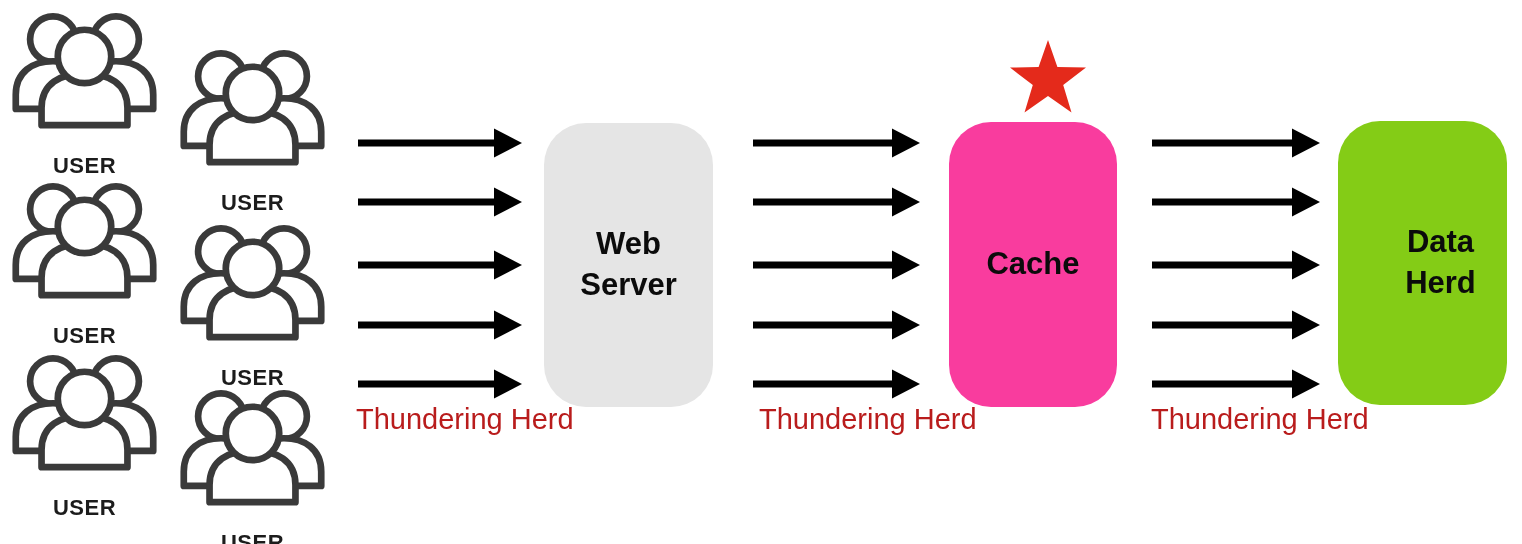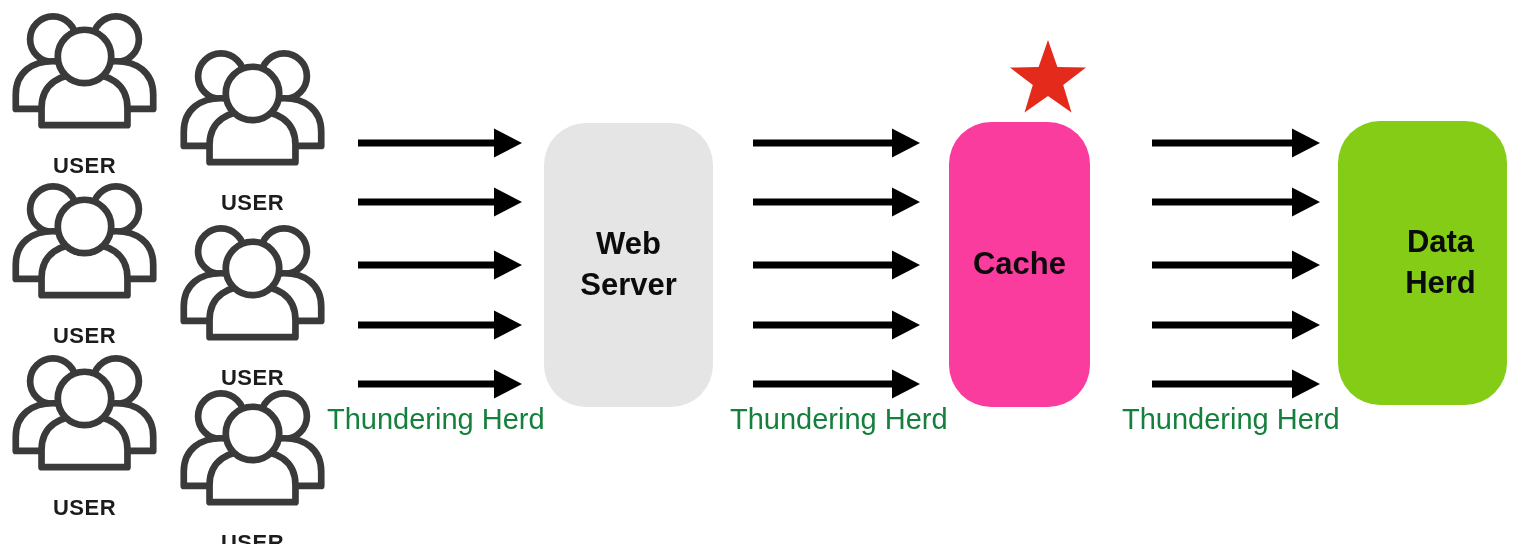"Cache" #cache-box { width: 141px -> 168px }
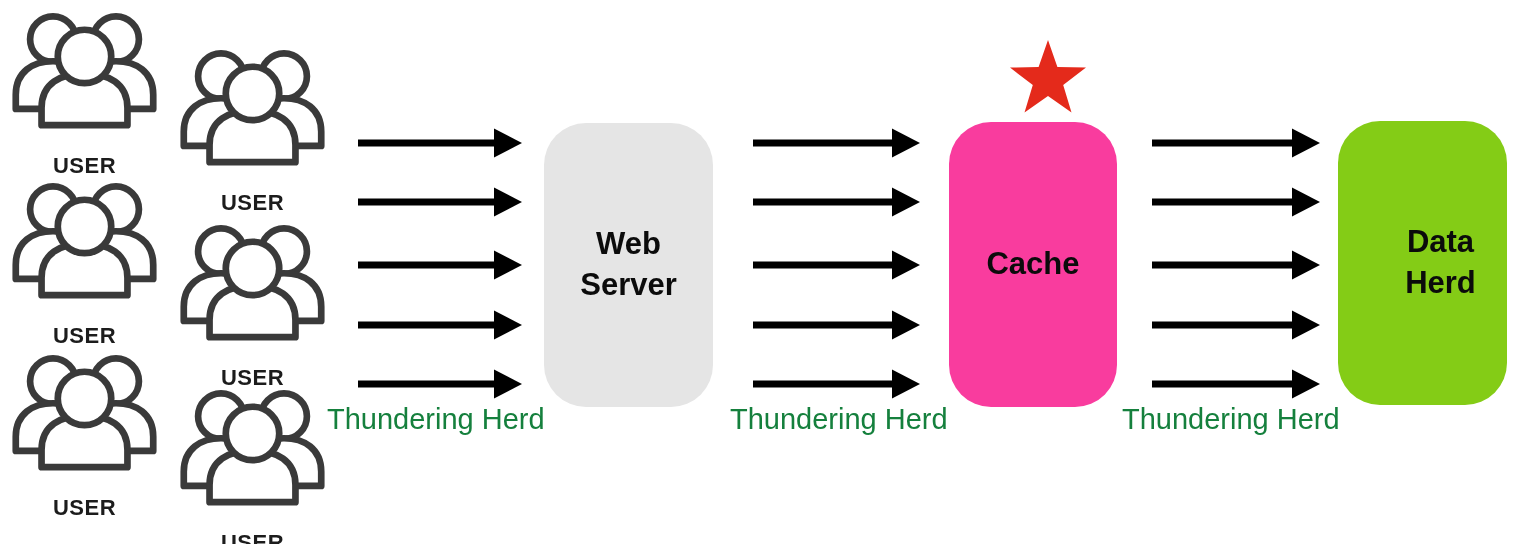"Thundering Herd" .herd-label { color: #15803d -> #b91c1c; margin-left: none -> 29px }
